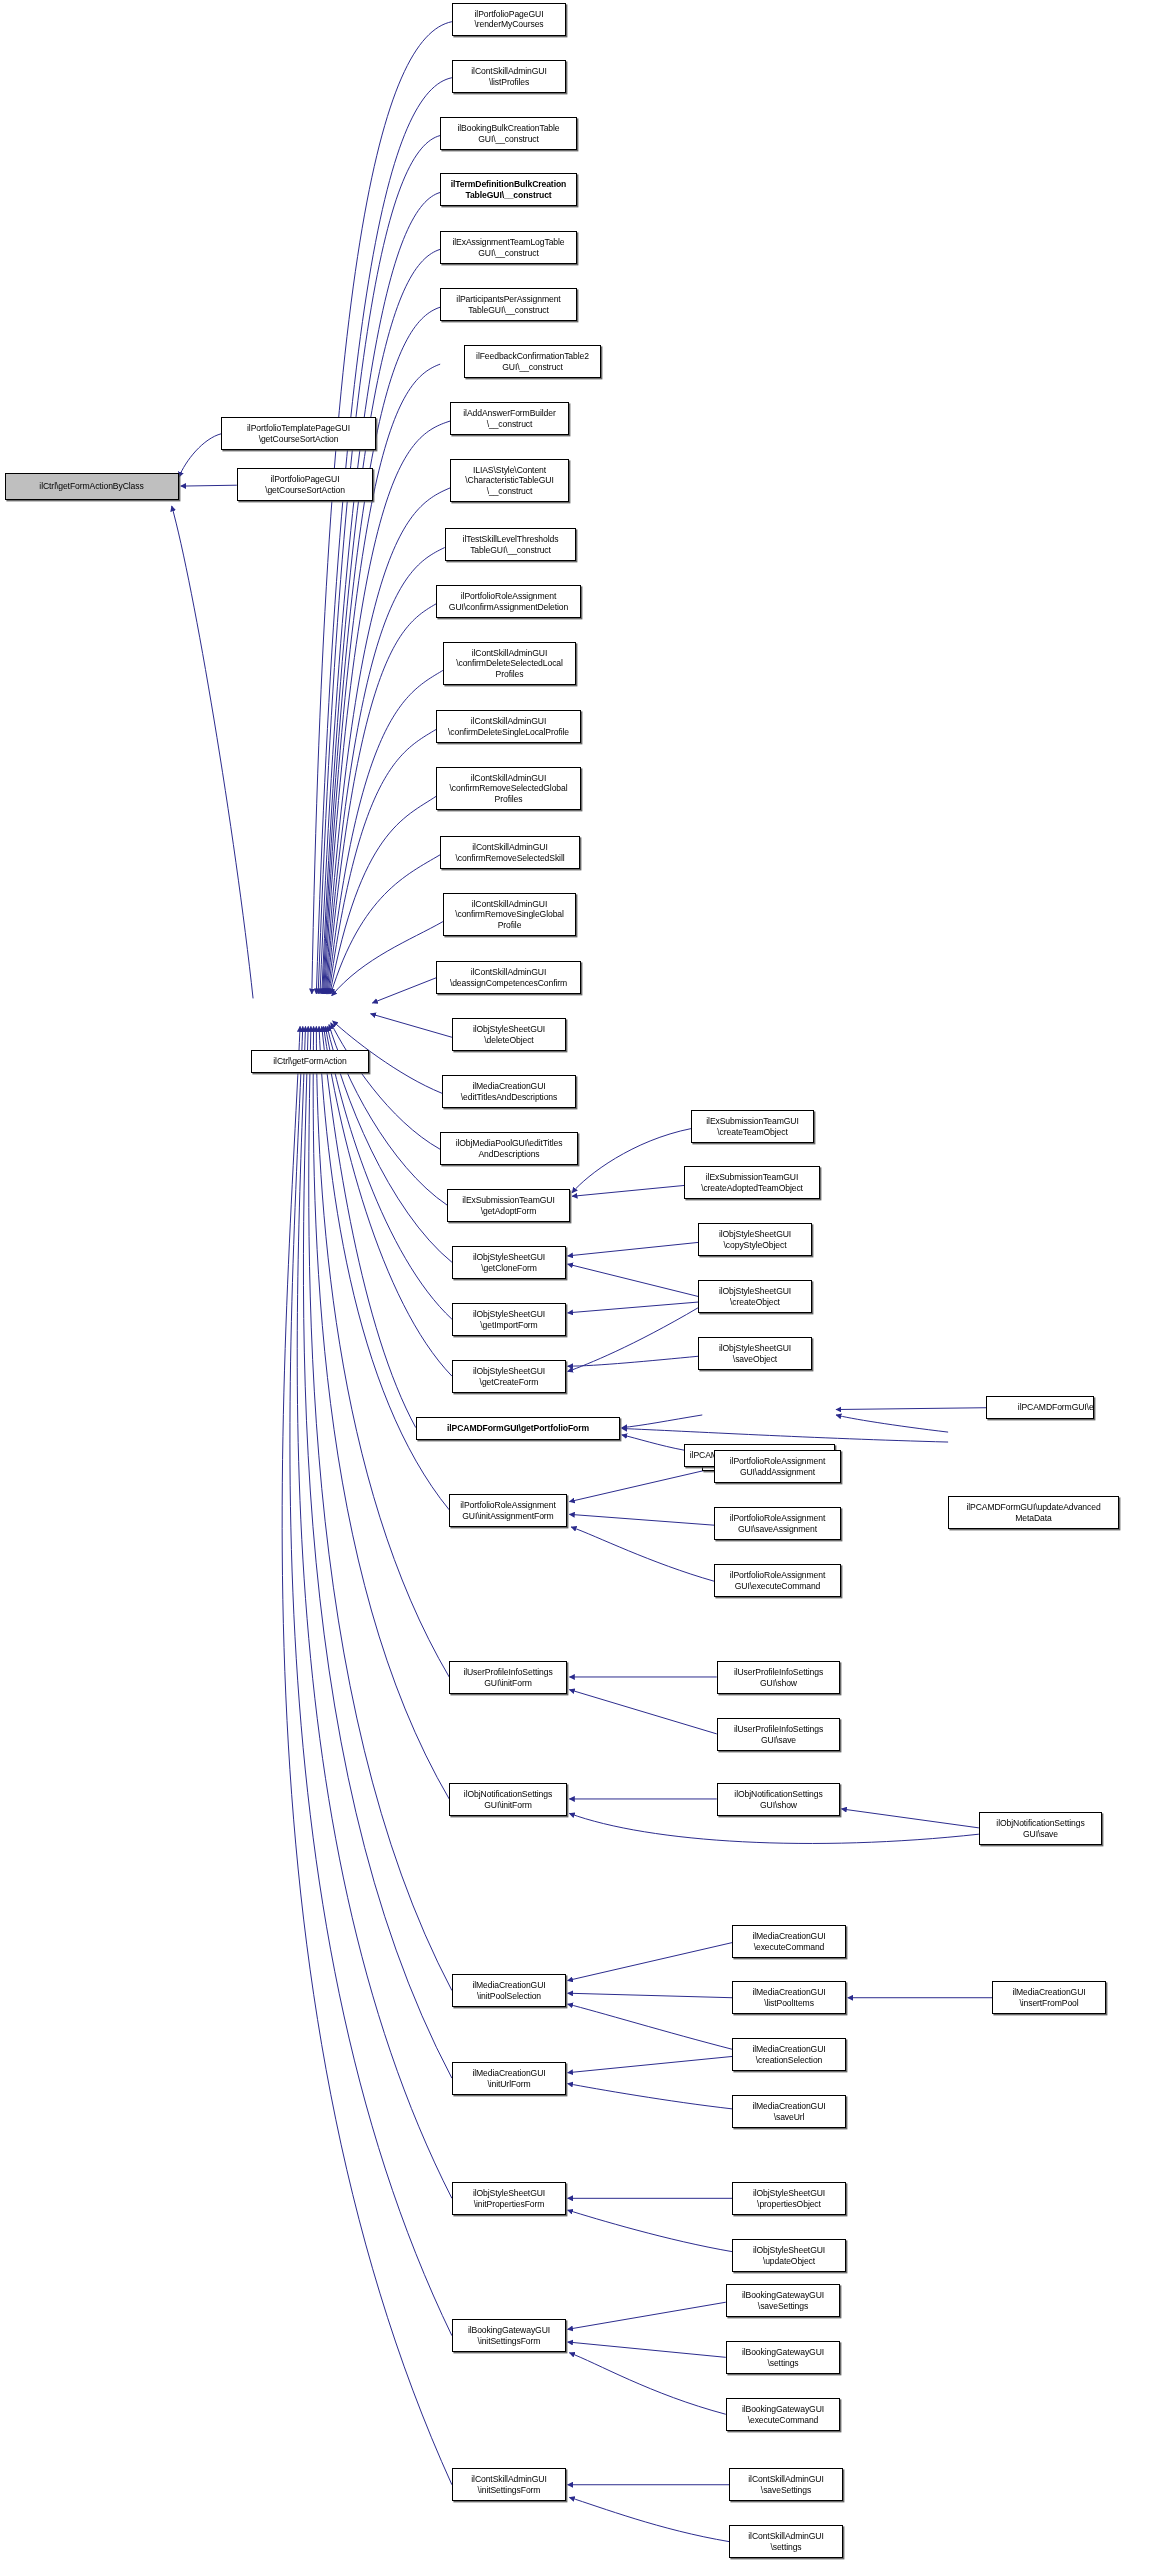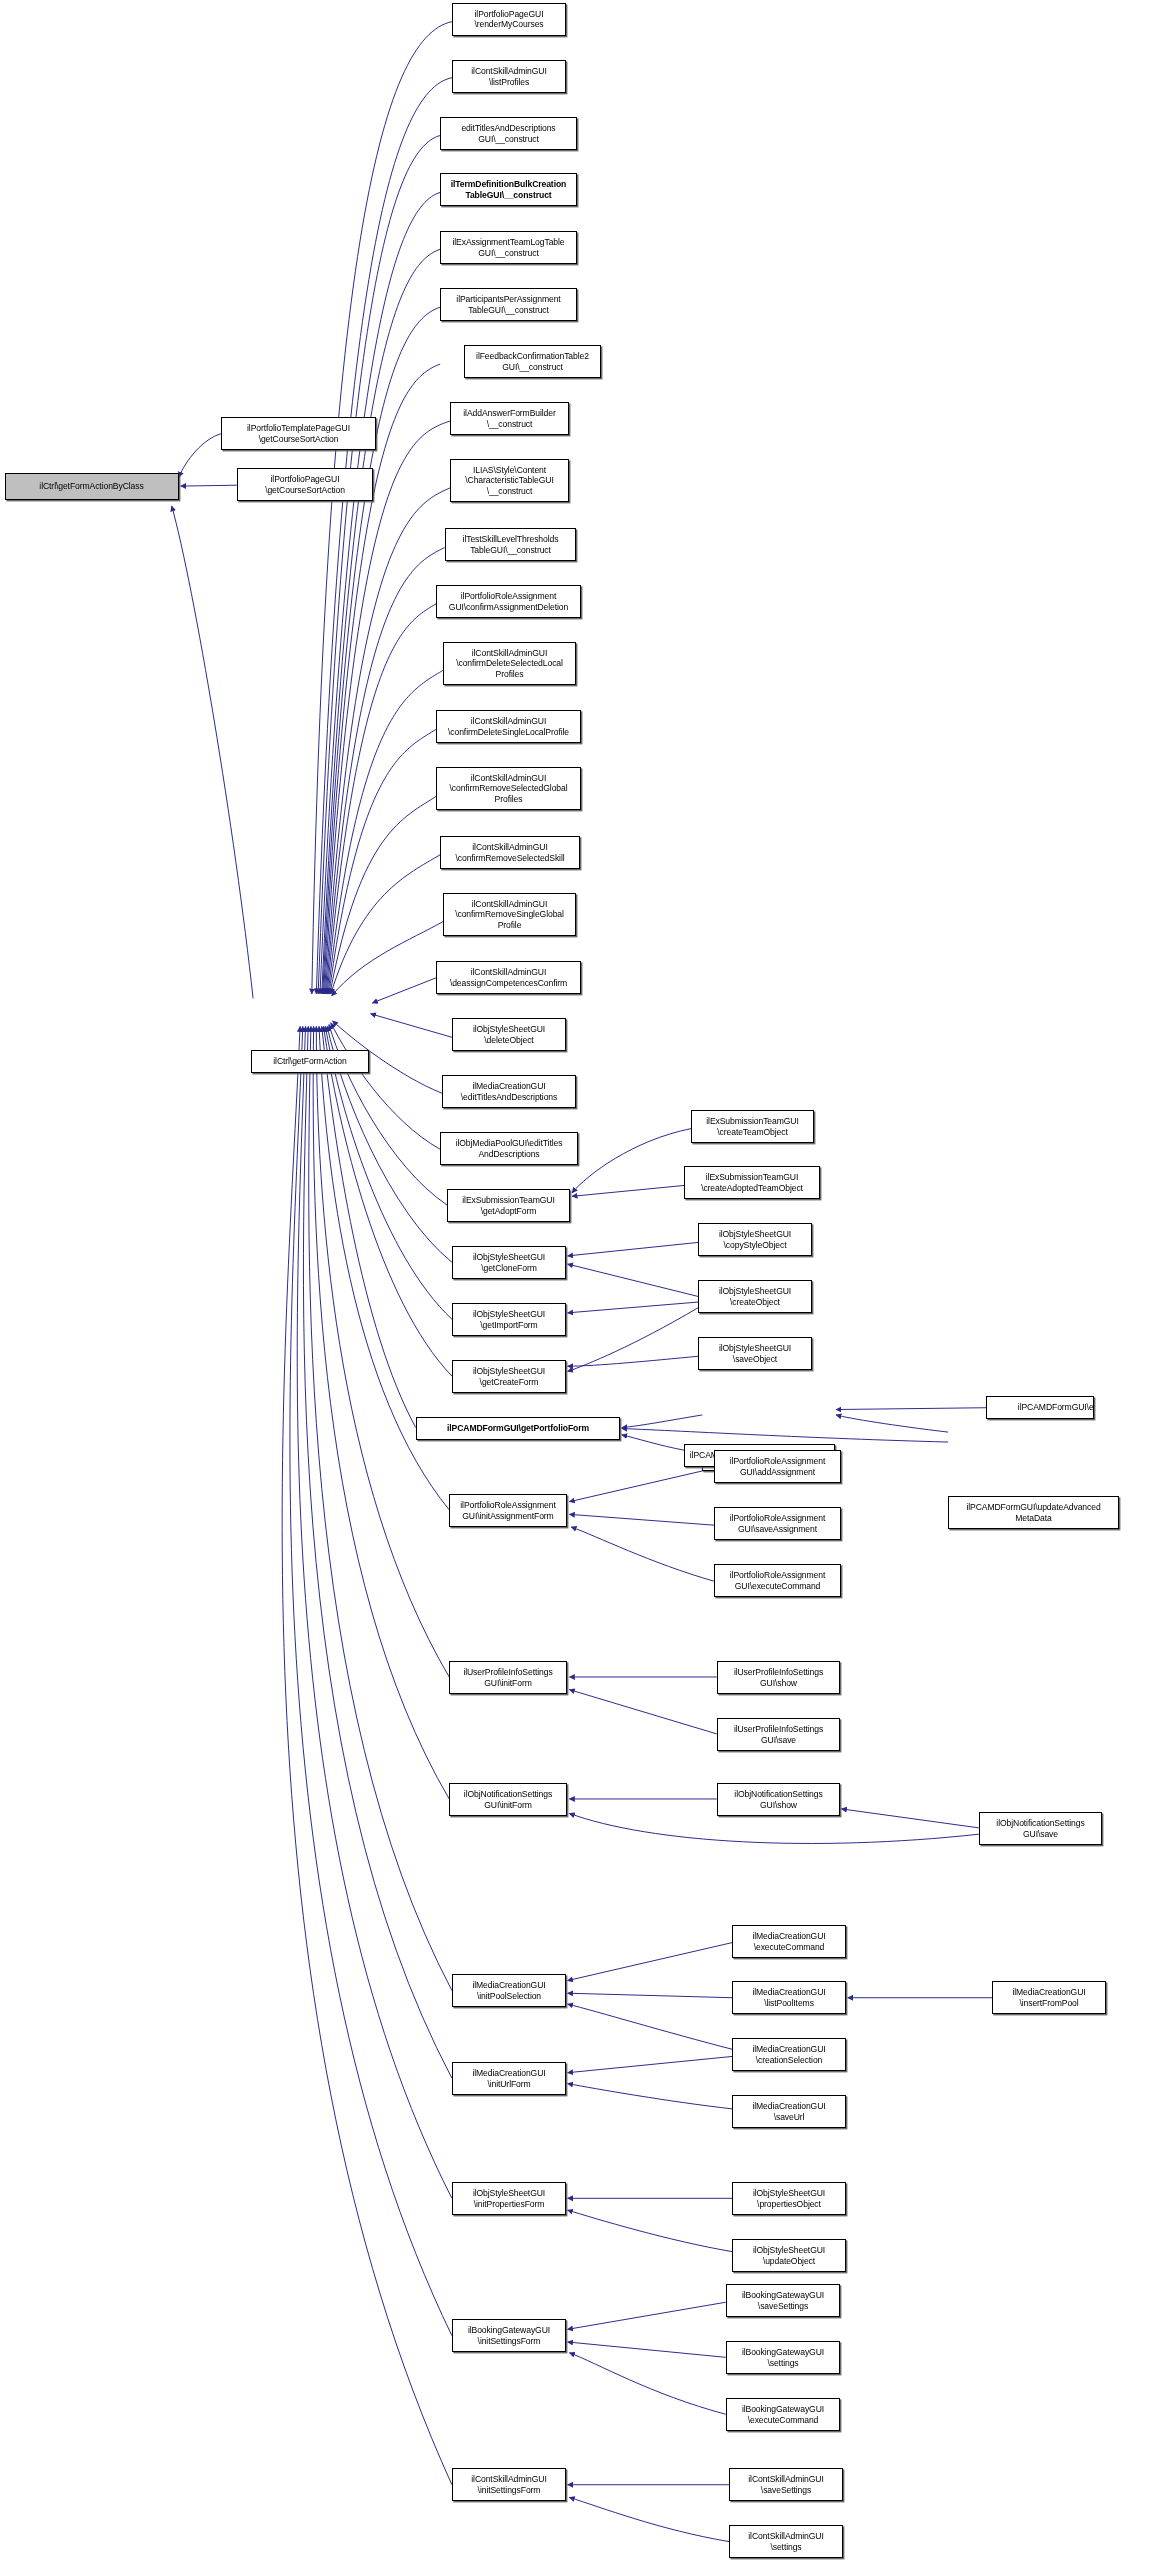"editTitlesAndDescriptions" div.node { text: editTitlesAndDescriptions -> ilBookingBulkCreationTable }
